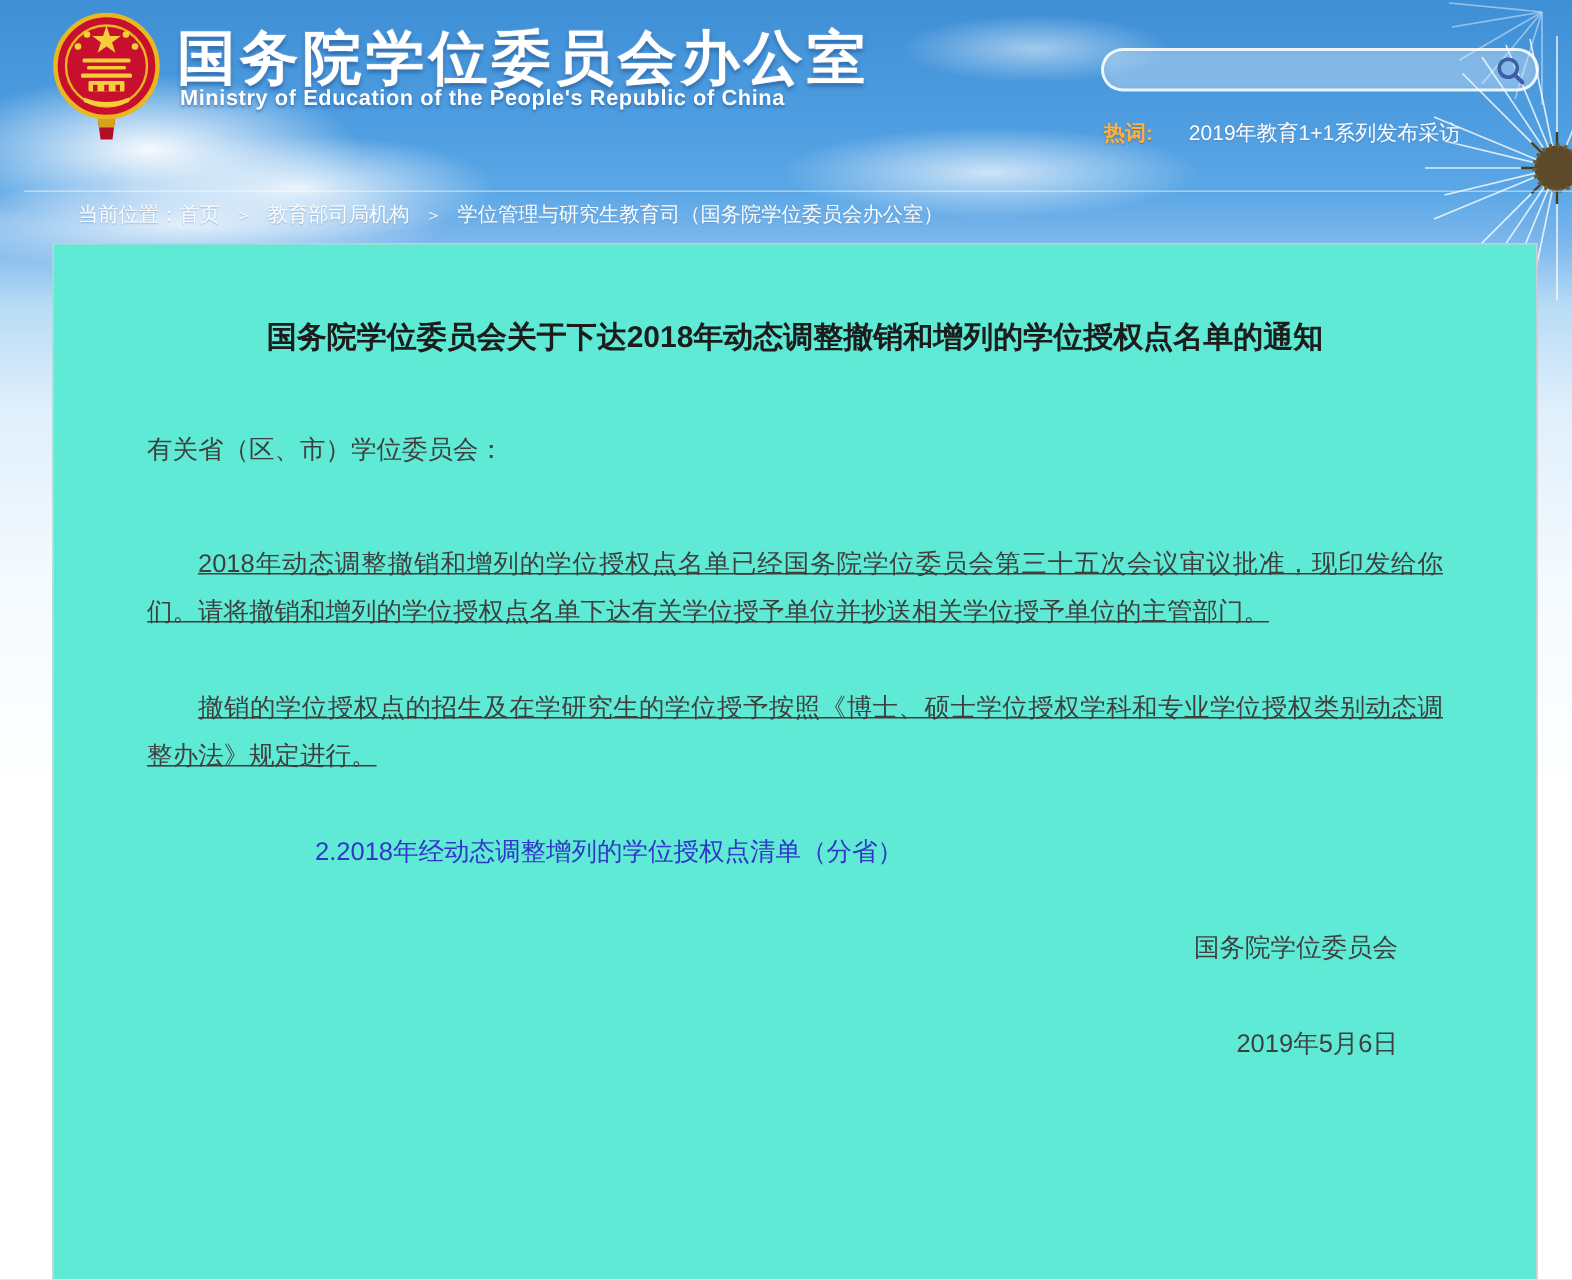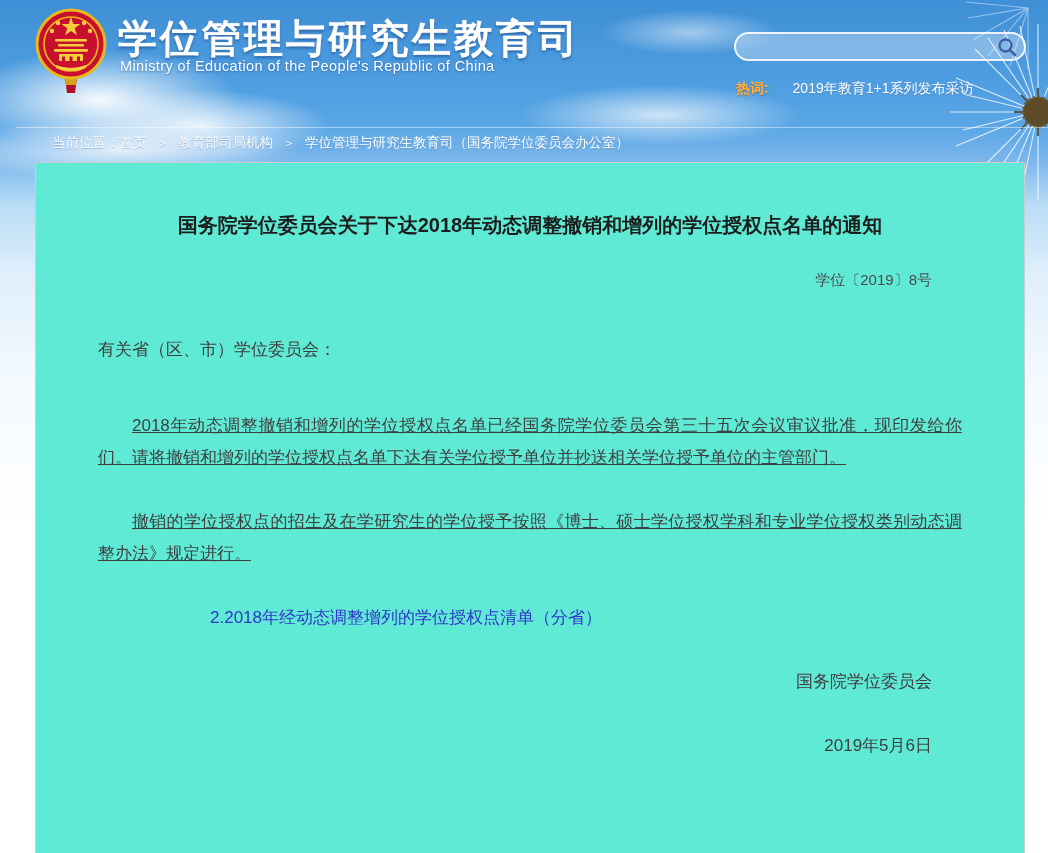"学位管理与研究生教育司" div.site-title { text: 学位管理与研究生教育司 -> 国务院学位委员会办公室 }
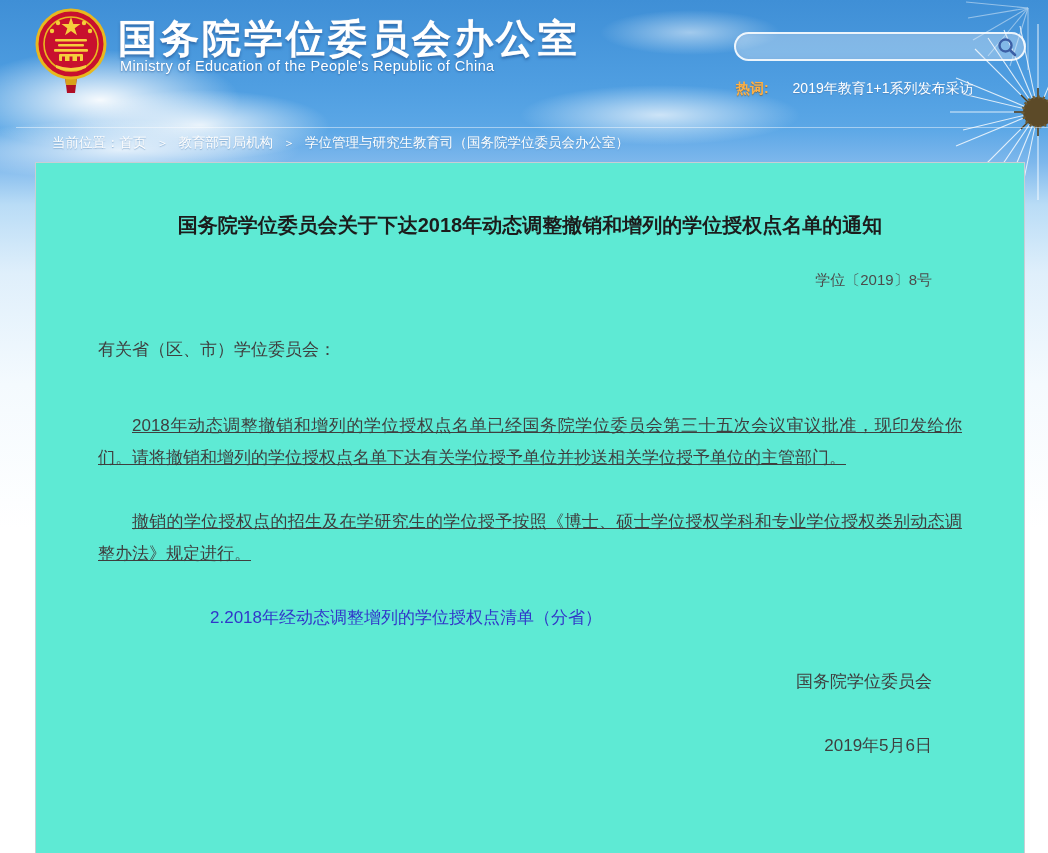"Ministry of Education of the" .site-subtitle { font-weight: normal -> bold }
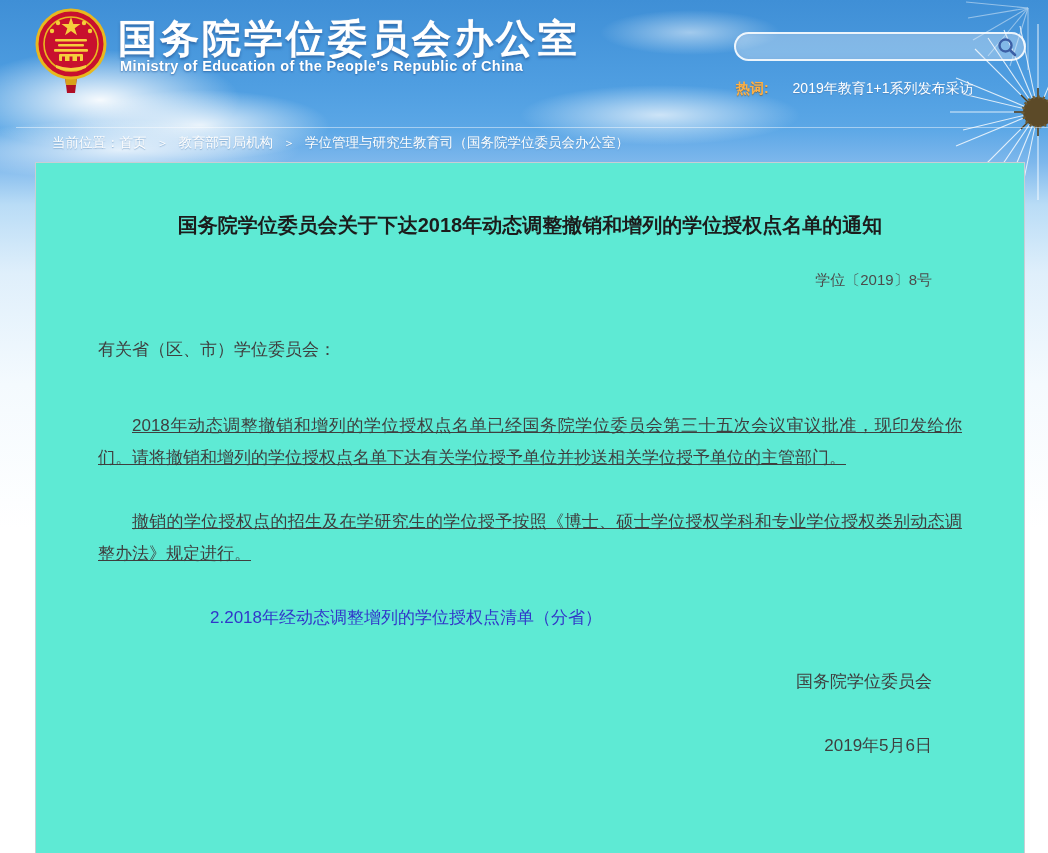"学位〔2019〕8号" div.doc-number { html: <div>学位〔2019〕8号</div> -> none }
